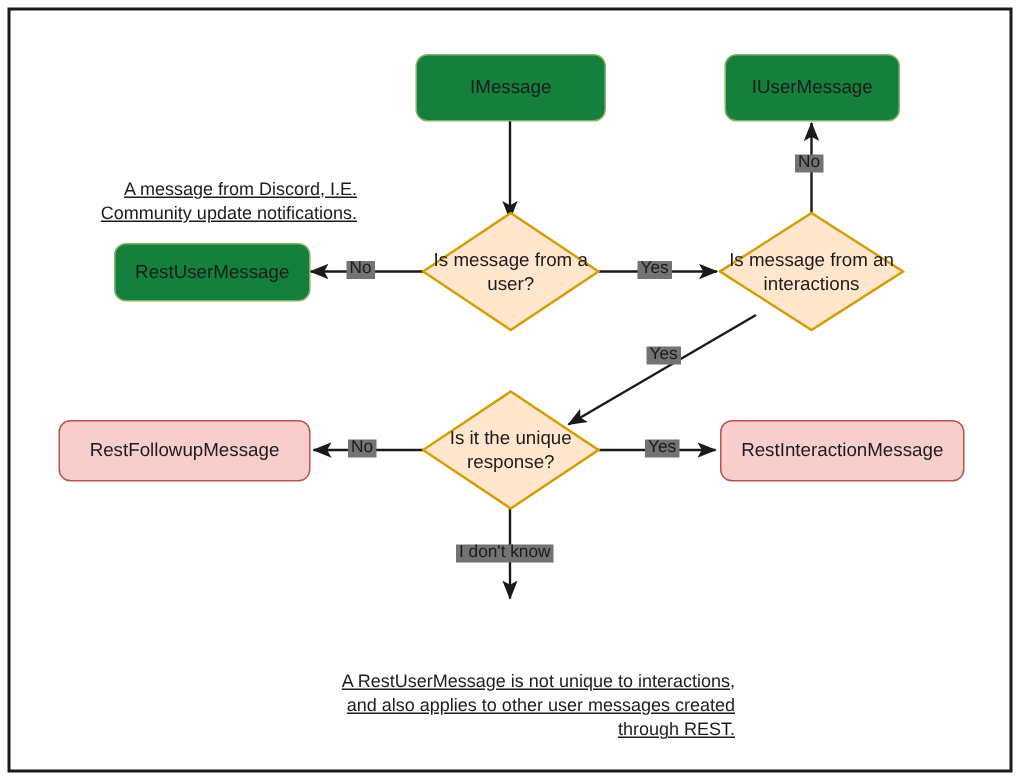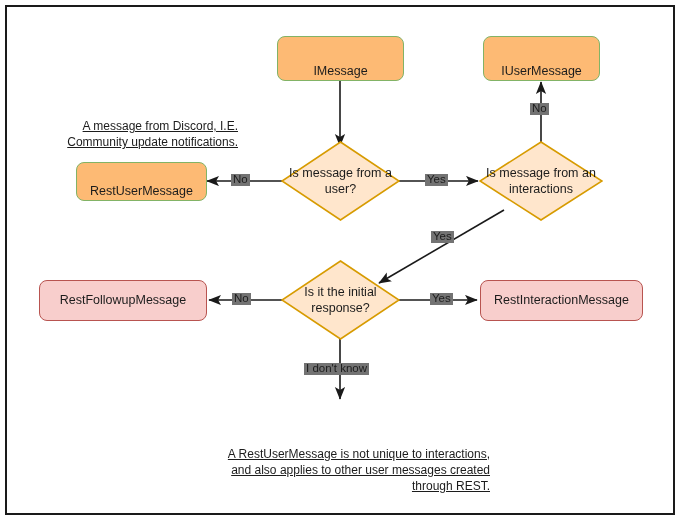"IMessage" .node.green { align-items: flex-end -> none; background: #fdba74 -> #15803d }
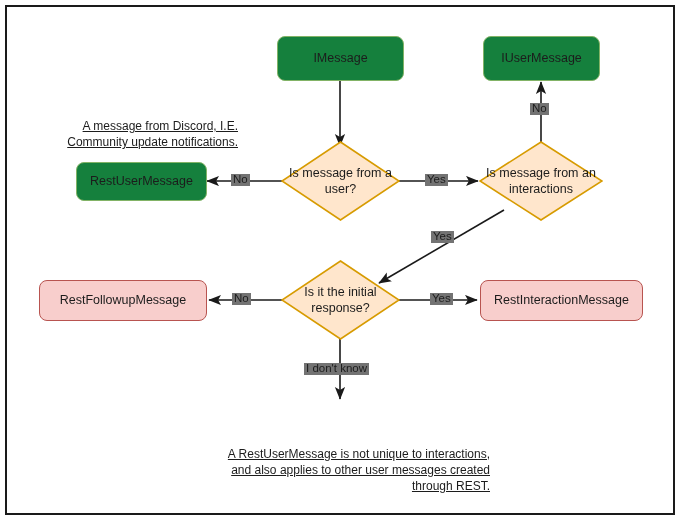"Is it the initial response?" div.dlabel { text: initial -> unique }
